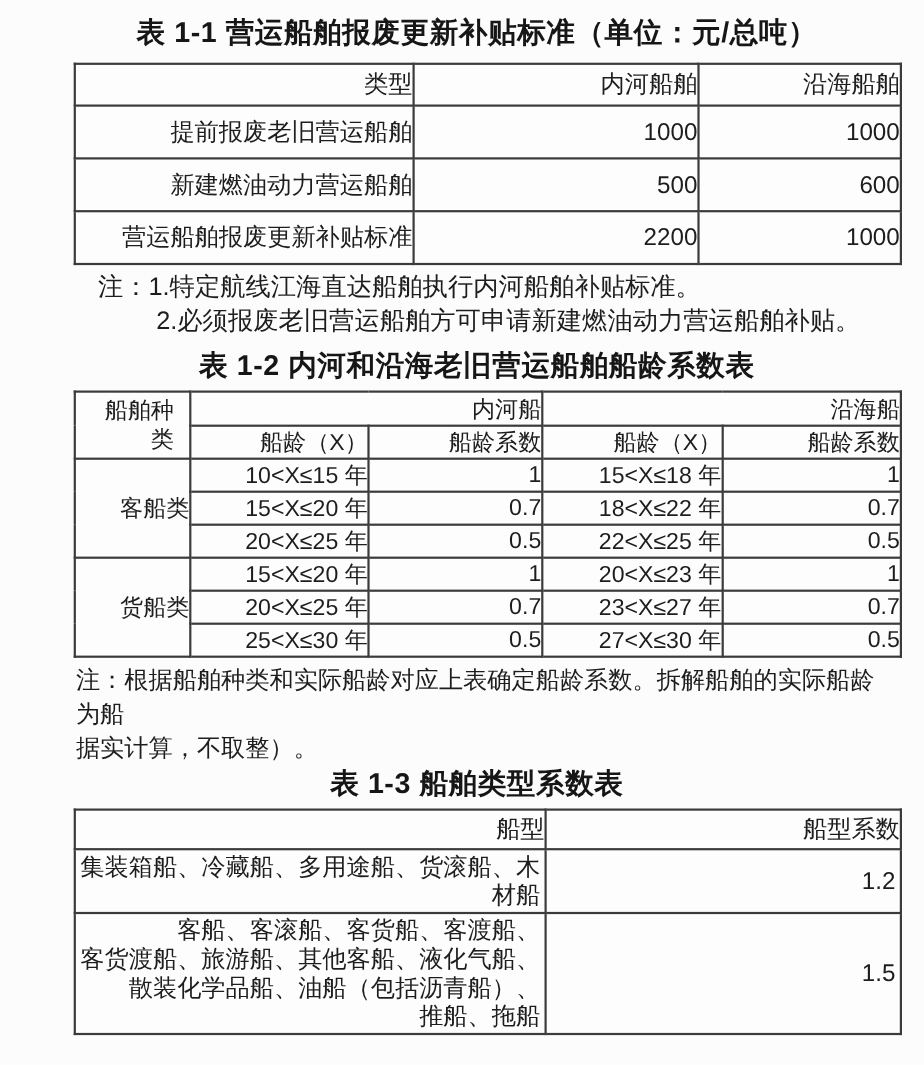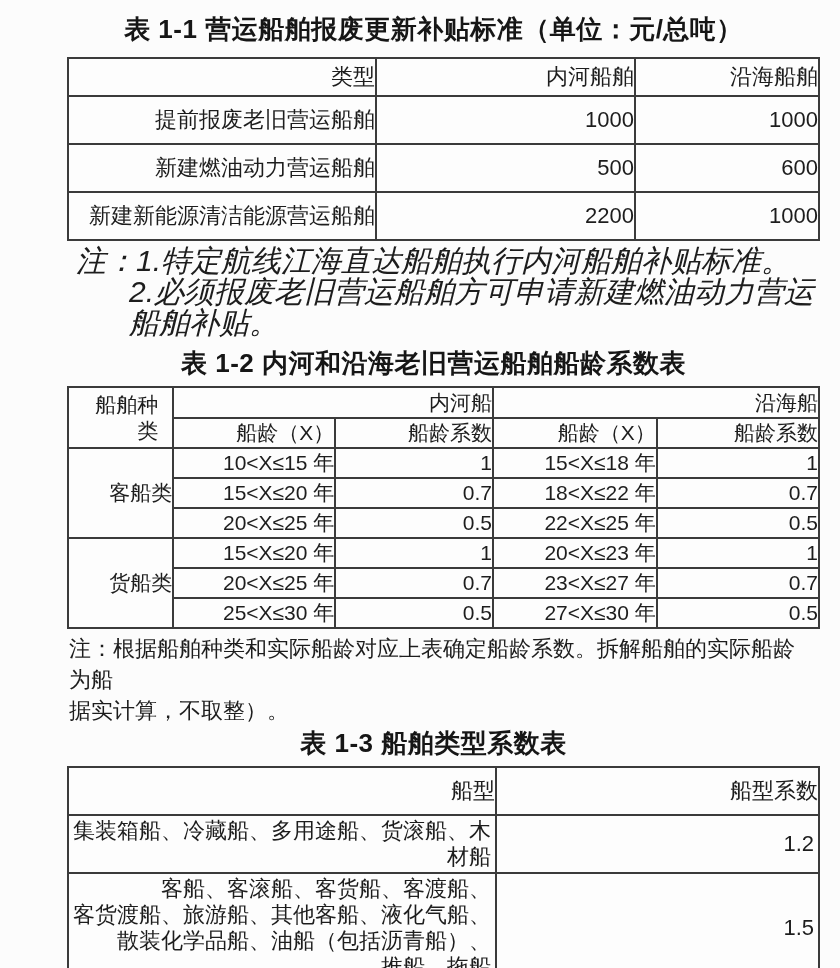"新建新能源清洁能源营运船舶" td { text: 新建新能源清洁能源营运船舶 -> 营运船舶报废更新补贴标准 }
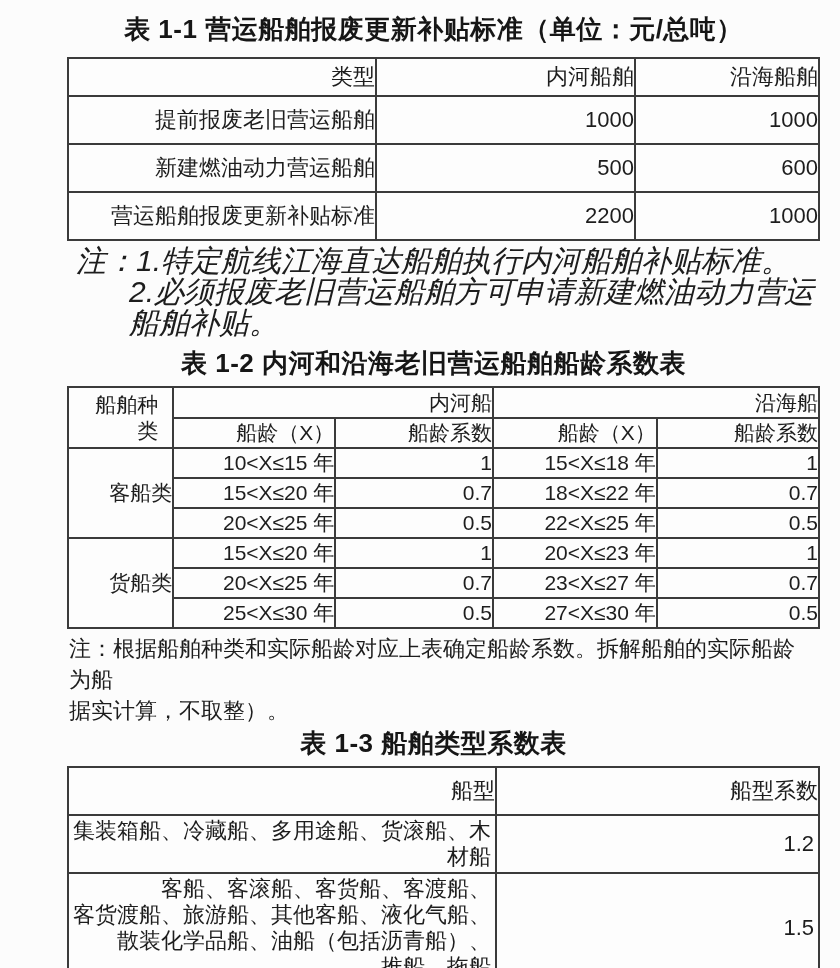"注：1.特定航线江海直达船舶执行内河船舶补贴标准。" .notes1 { font-size: 30px -> 23px; font-style: italic -> none; margin: 4px 0 0 49px -> 4px 0 0 62px }
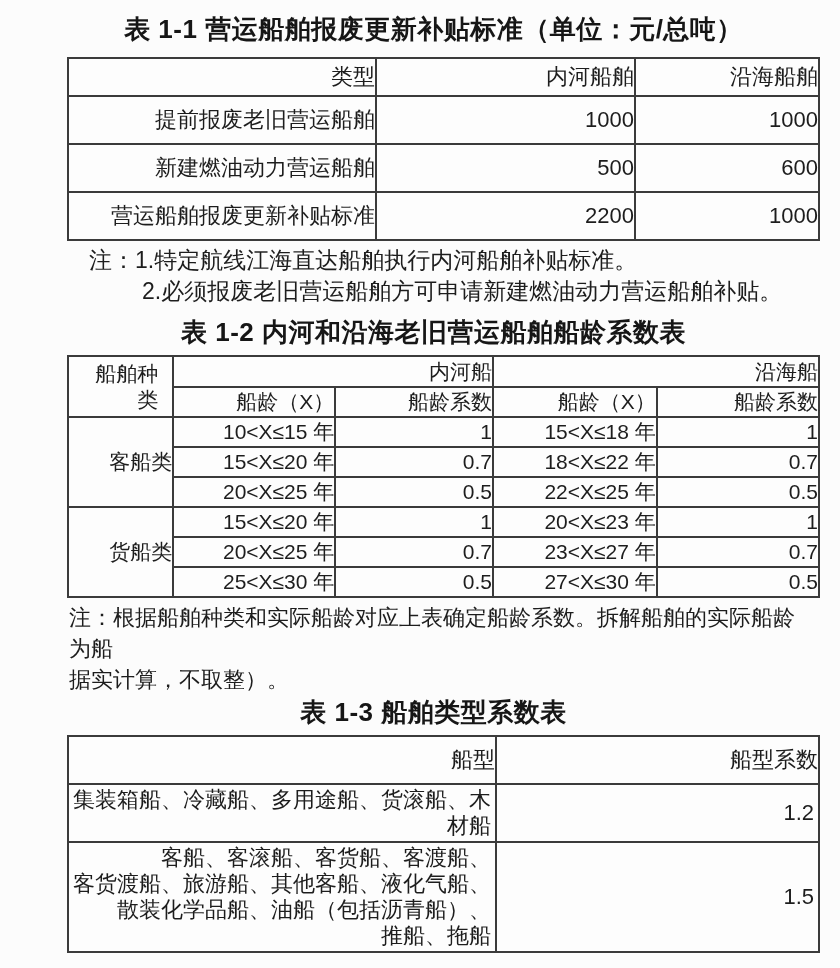"船型" .t3 tr.hrow { height: 48px -> 36px }
